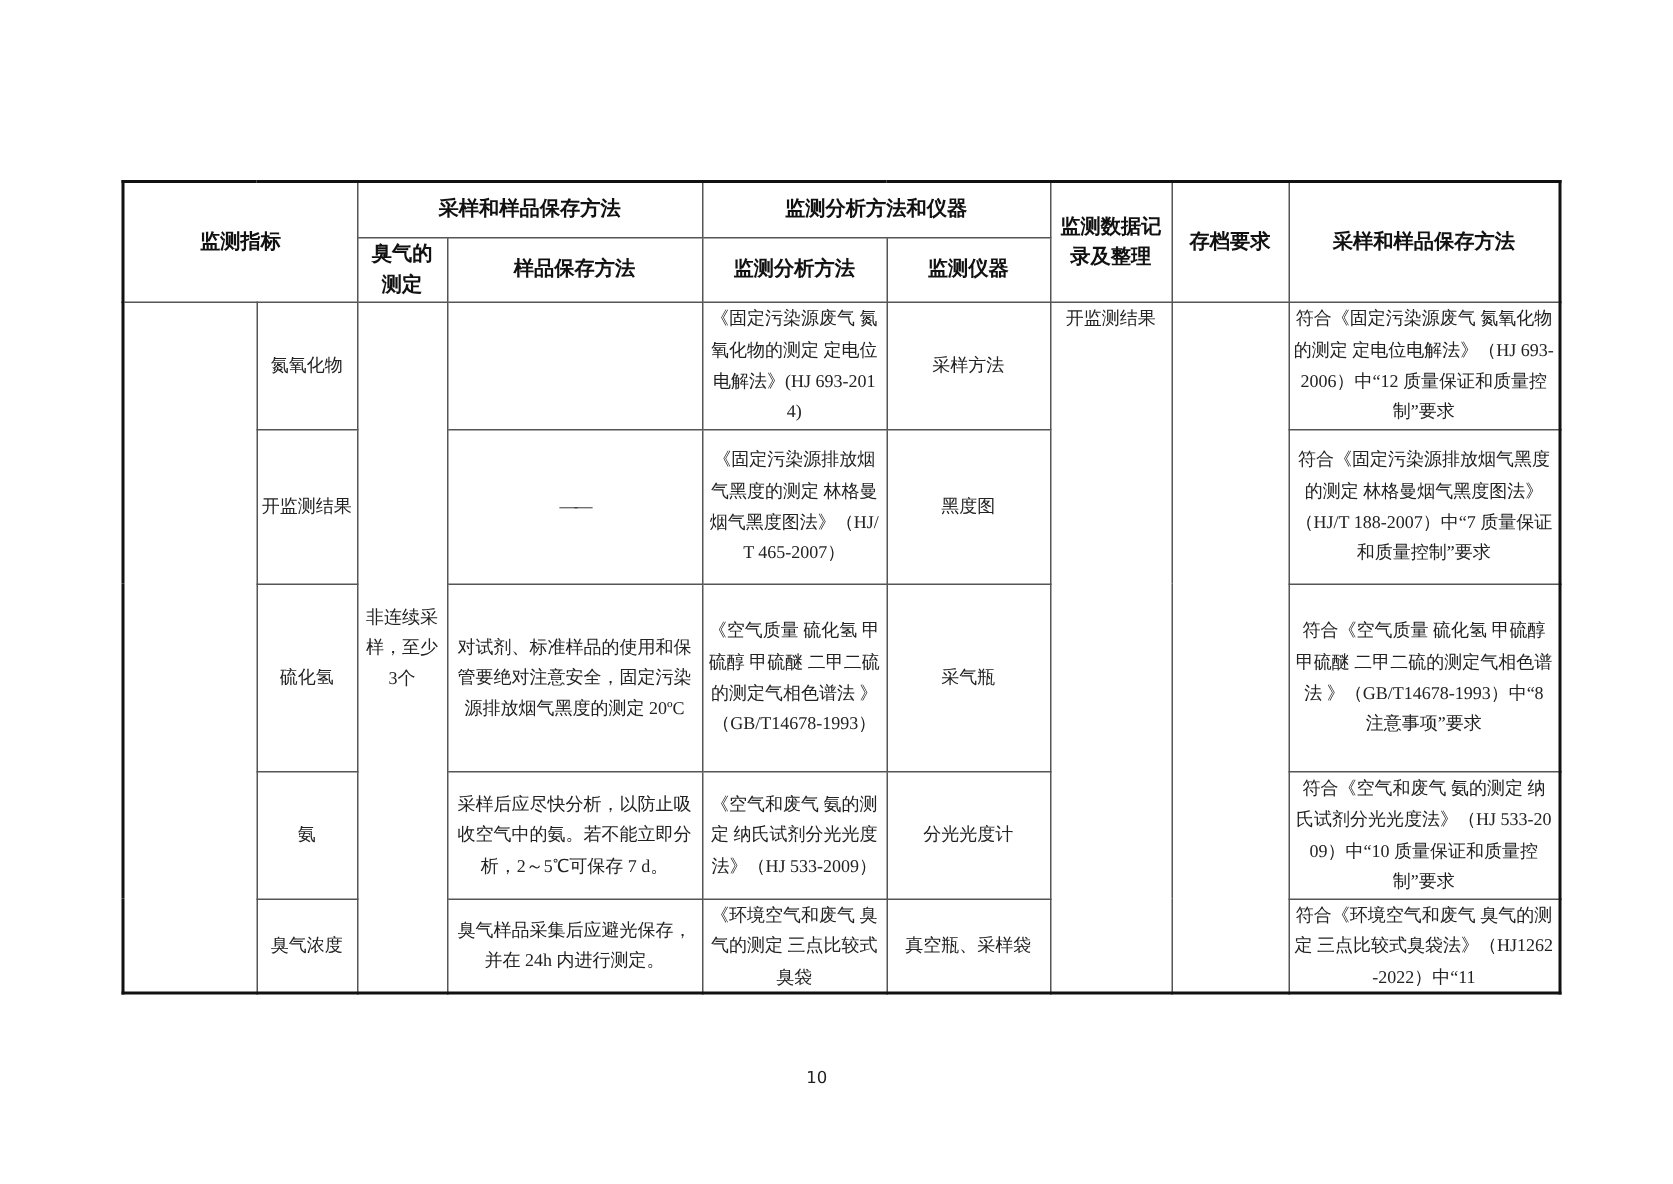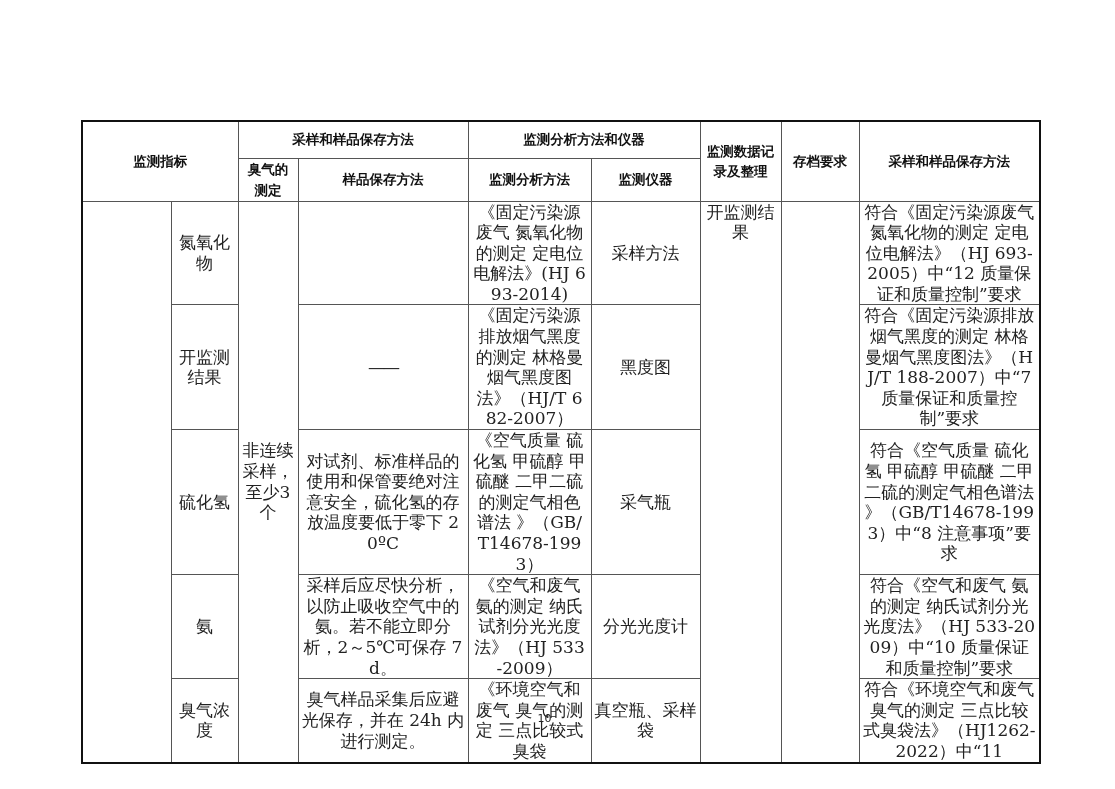"《固定污染源废气 氮氧化物的测定 定电位电解法》(HJ 693-2014)" table.monitor td, table.monitor th { font-family: none -> Liberation Serif, serif; font-size: 17px -> 12px }
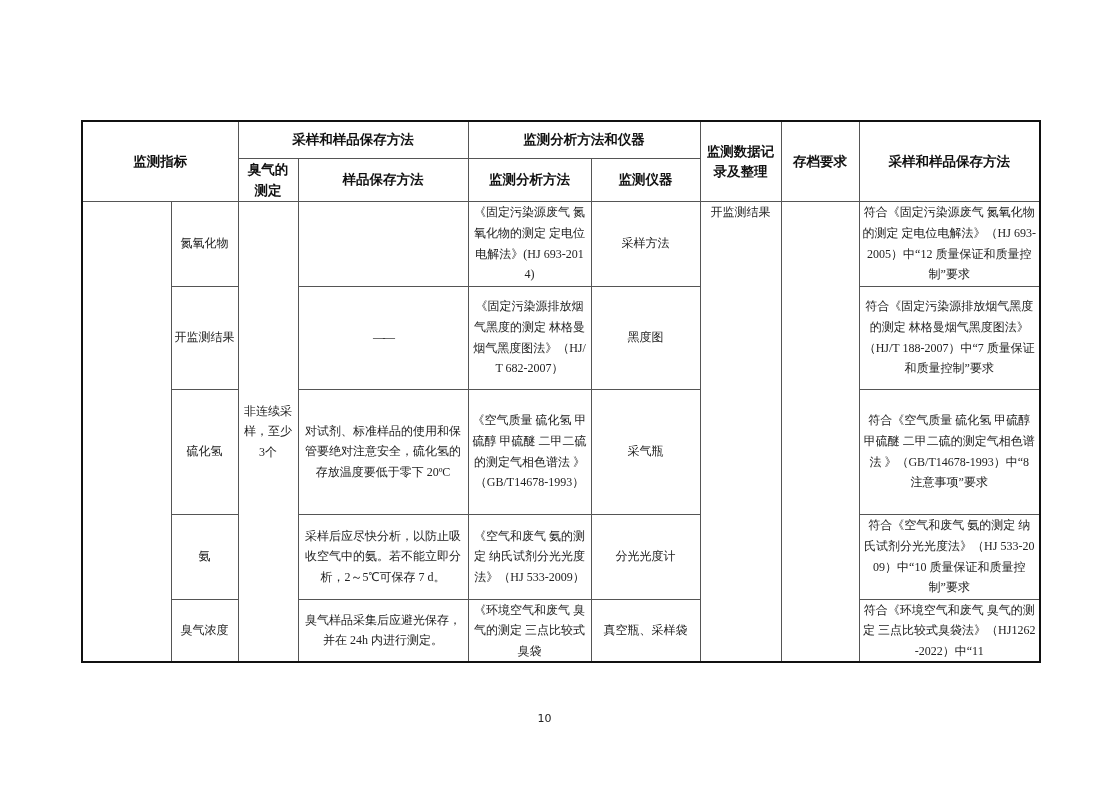"符合《固定污染源废气 氮氧化物的测定 定电位电解法》（HJ" td { text: 693-2005 -> 693-2006 }
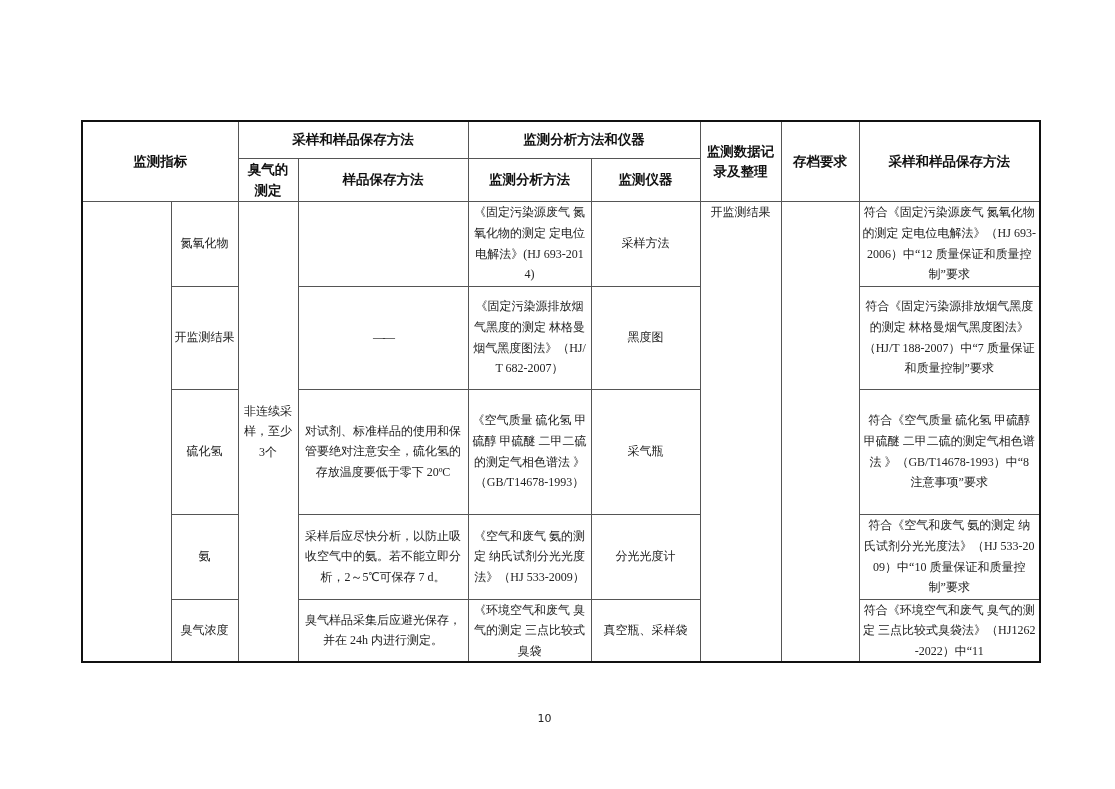"《固定污染源排放烟气黑度的测定 林格曼烟气黑度图法》（HJ/T" td { text: 682-2007 -> 465-2007 }
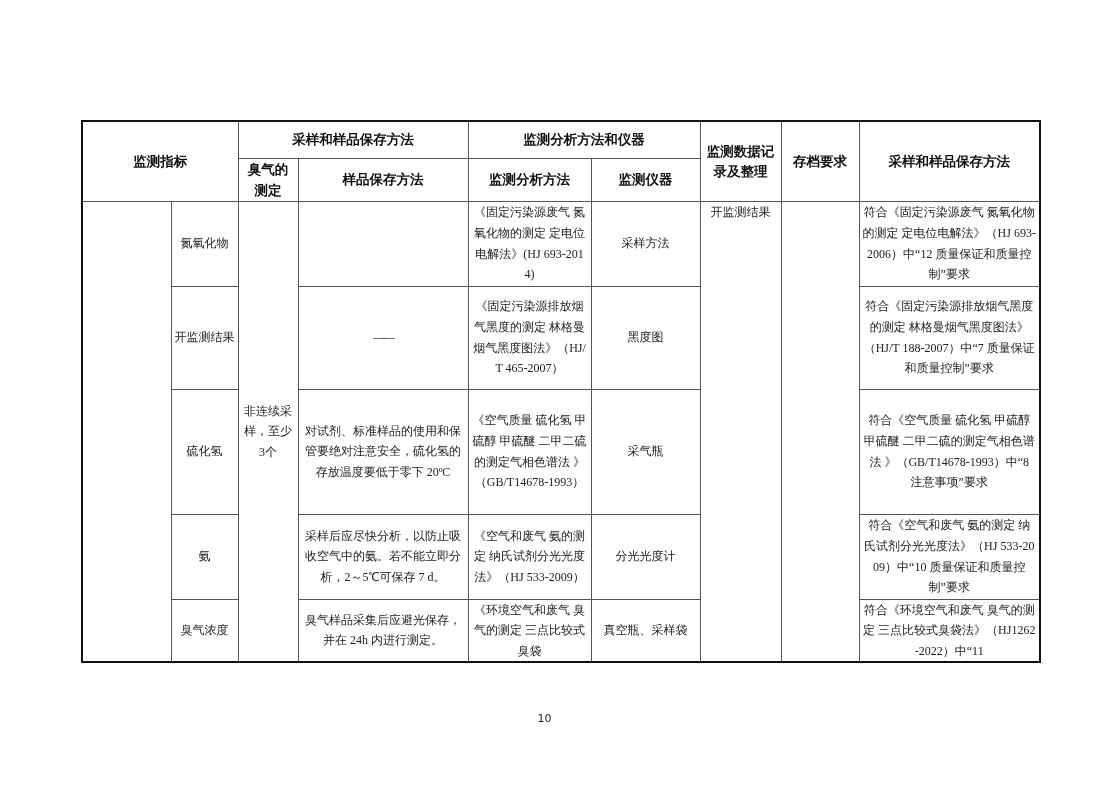"对试剂、标准样品的使用和保管要绝对注意安全，硫化氢的存放温度要低于零下 20ºC" td { text: 硫化氢的存放温度要低于零下 -> 固定污染源排放烟气黑度的测定 }
